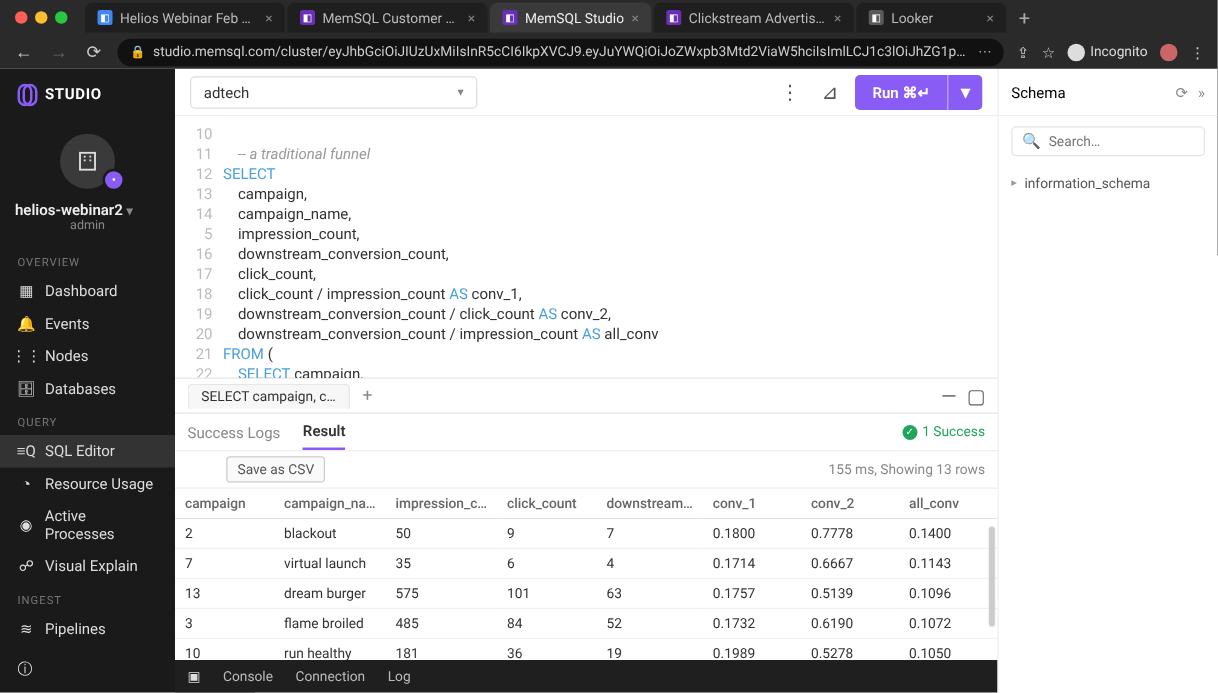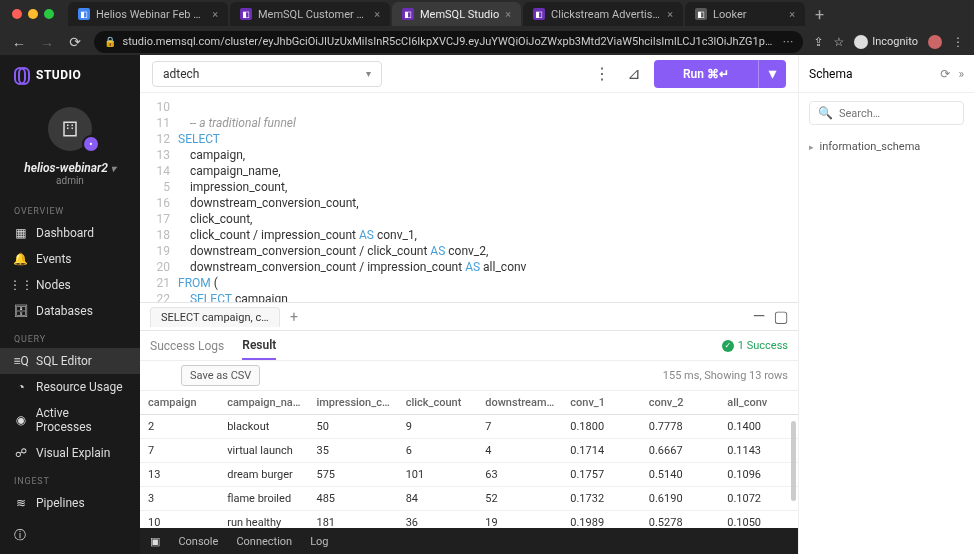"Run ⌘↵" .run-btn { padding: 0 29px -> 0 14px }
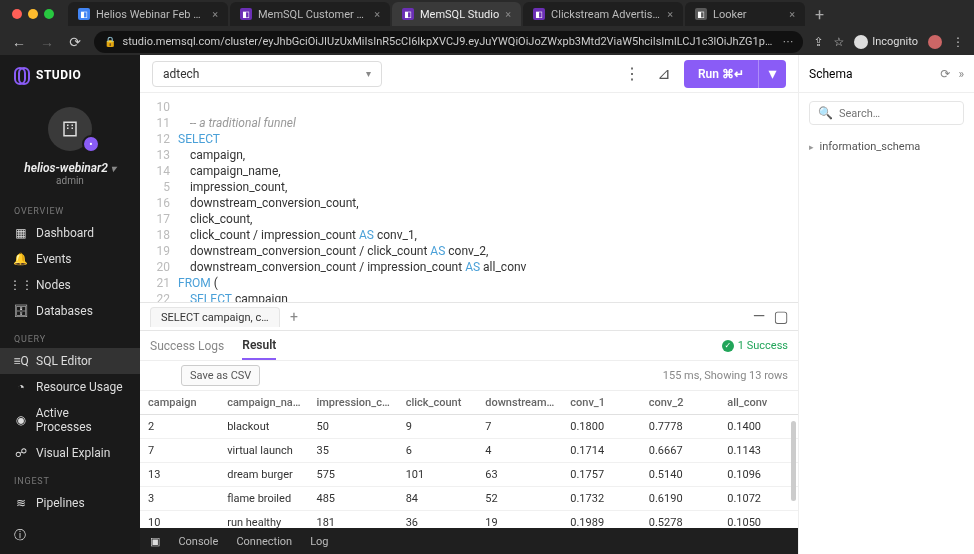"helios-webinar2 ▾" .org-row { font-style: italic -> none; padding: 4px 0 0 -> 4px 12px 0; text-align: center -> none }
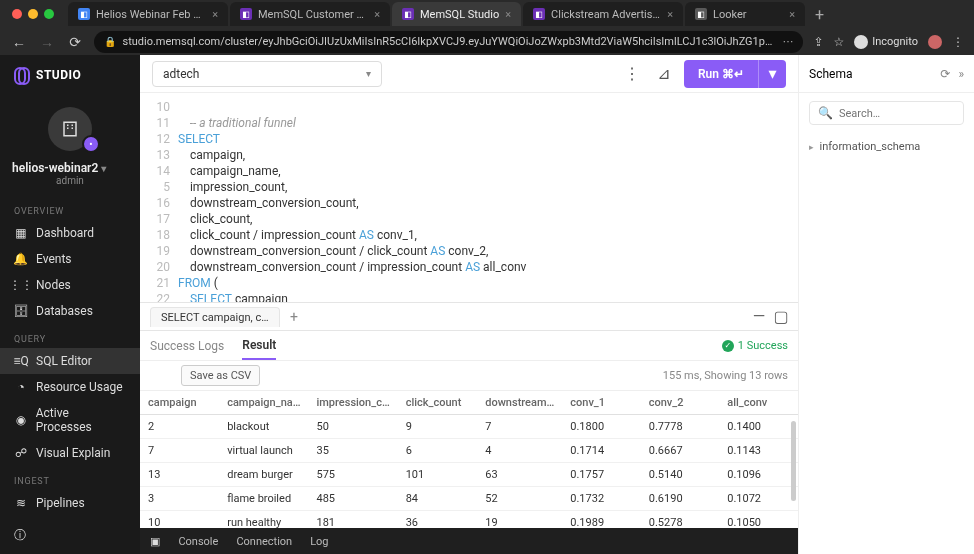"0.5140" td { text: 0.5140 -> 0.5139 }
